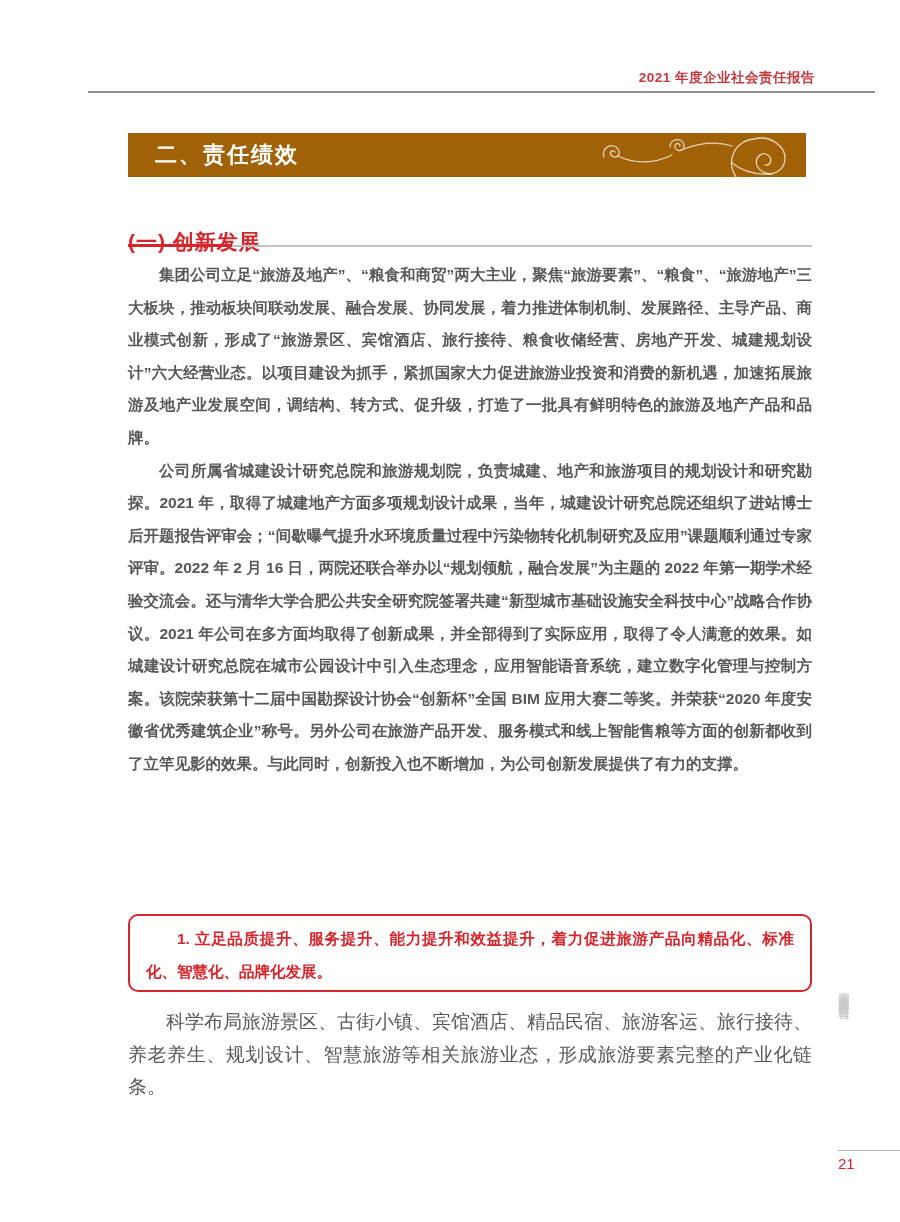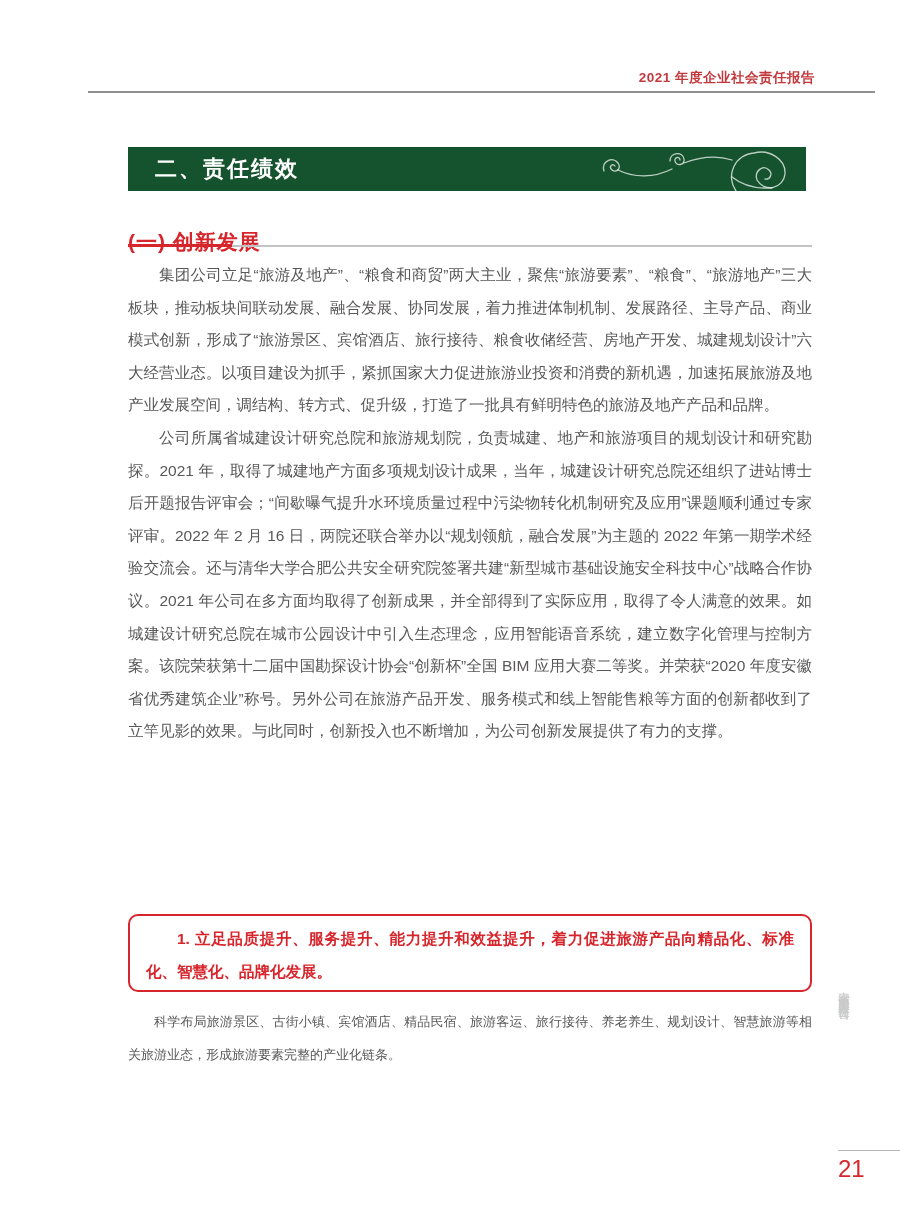"二、责任绩效" .banner { background: #14532d -> #a16207; top: 147px -> 133px }
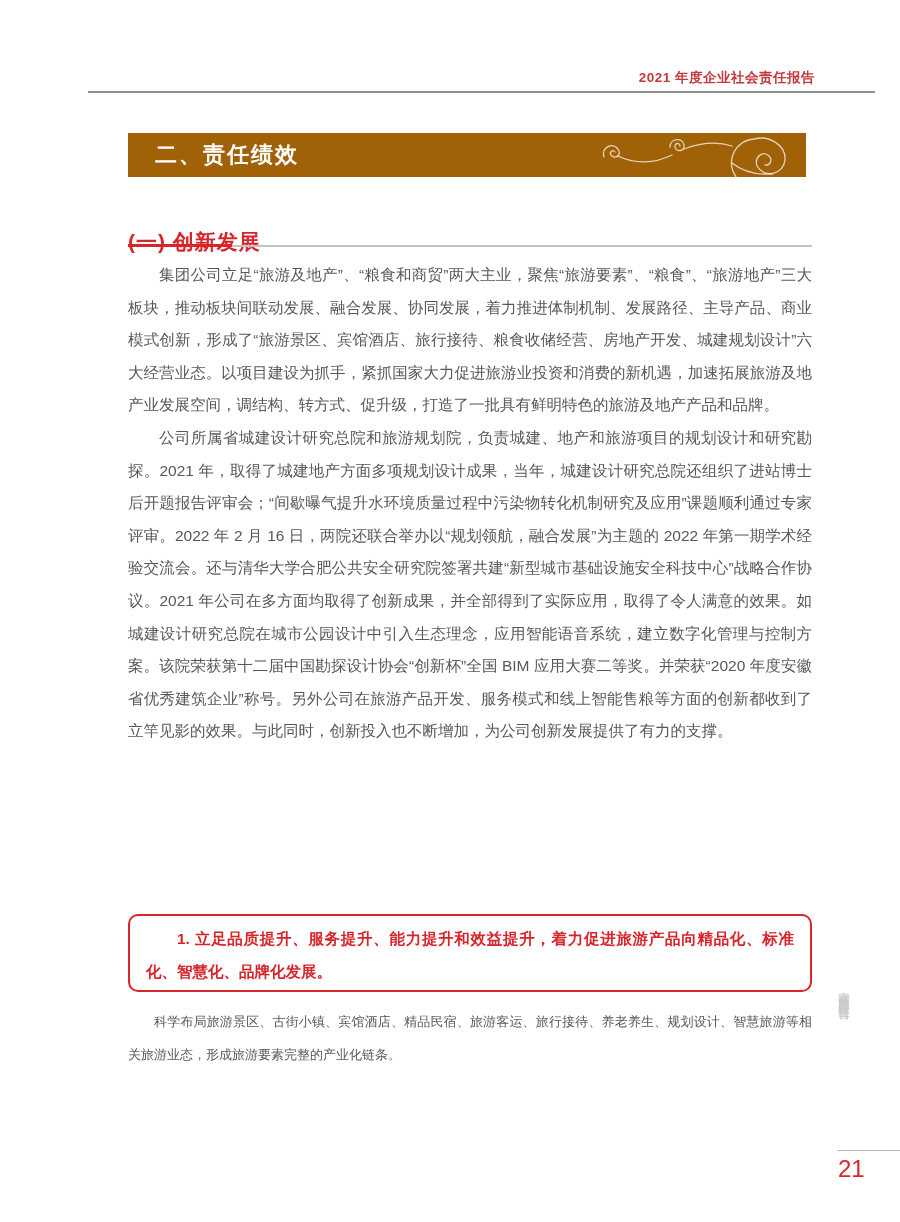"集团公司立足“旅游及地产”、“粮食和商贸”两大主业，聚焦“旅游要素”、“粮食”、" .body-text p { font-weight: none -> bold }
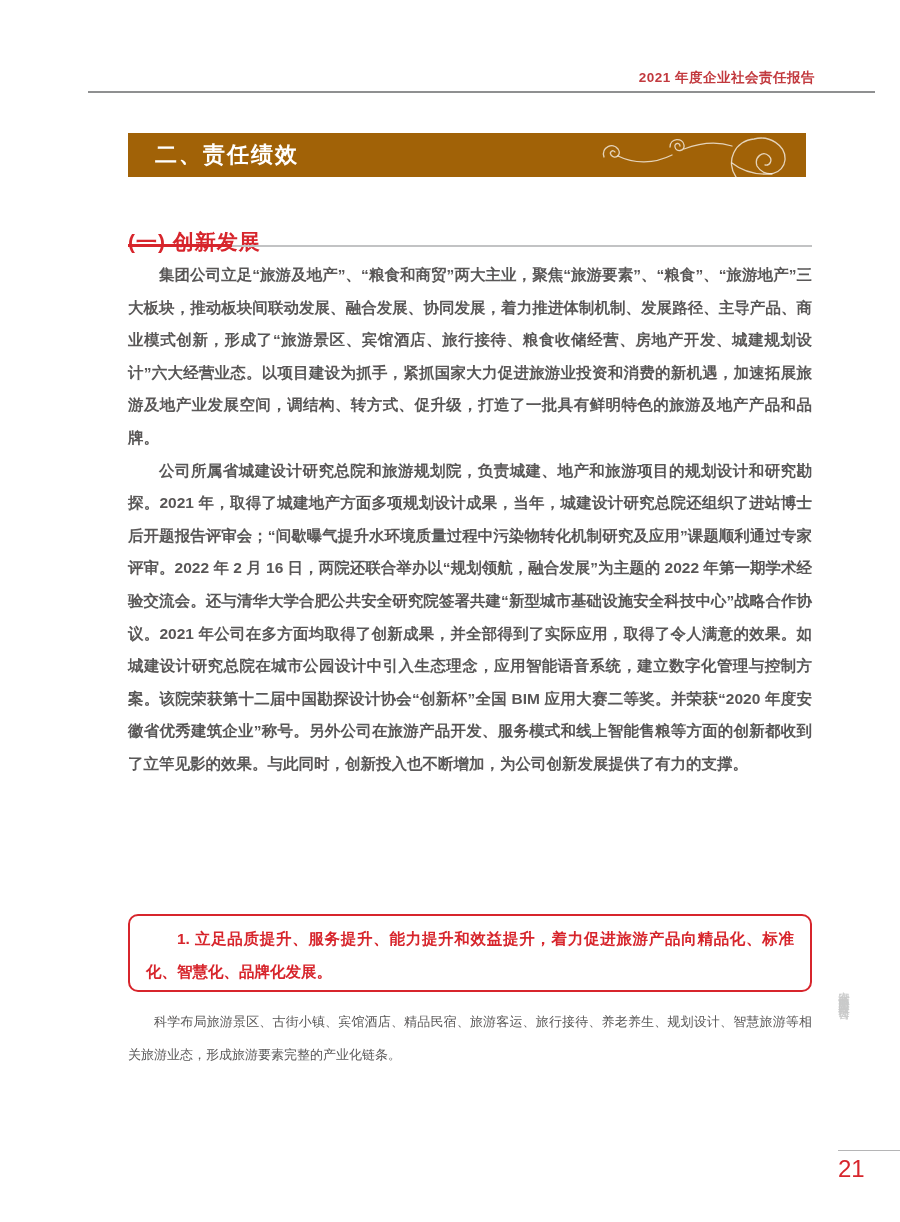"科学布局旅游景区、古街小镇、宾馆酒店、精品民宿、旅游客运、旅行接待、养老养生、规" .closing-par { font-size: 13px -> 19px }
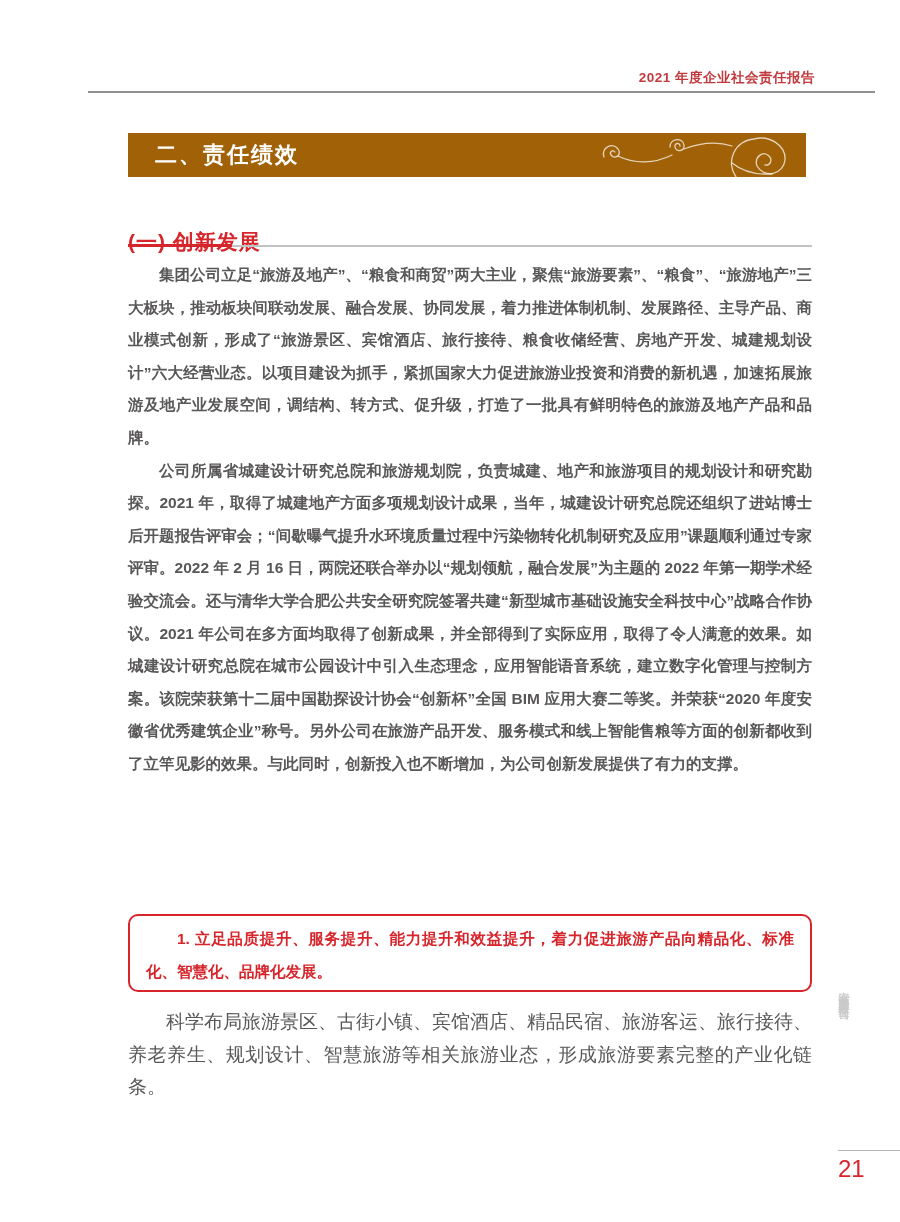"21" .page-number { font-size: 24px -> 15px }
